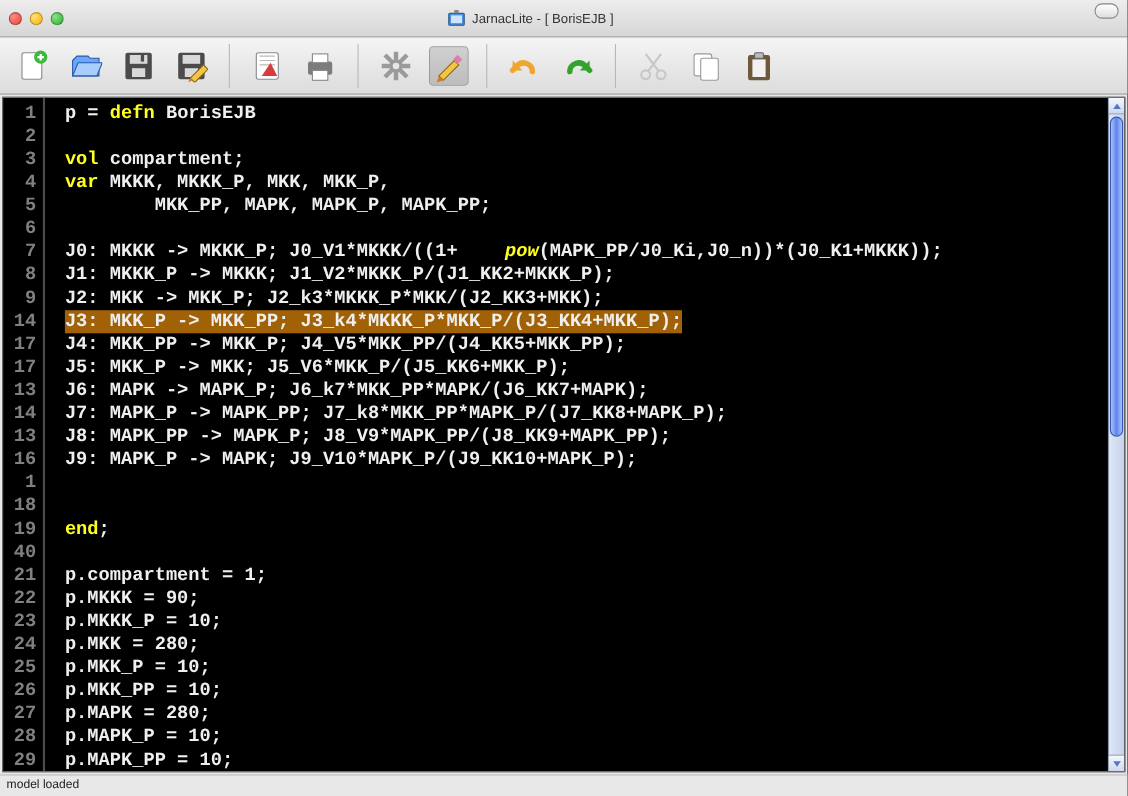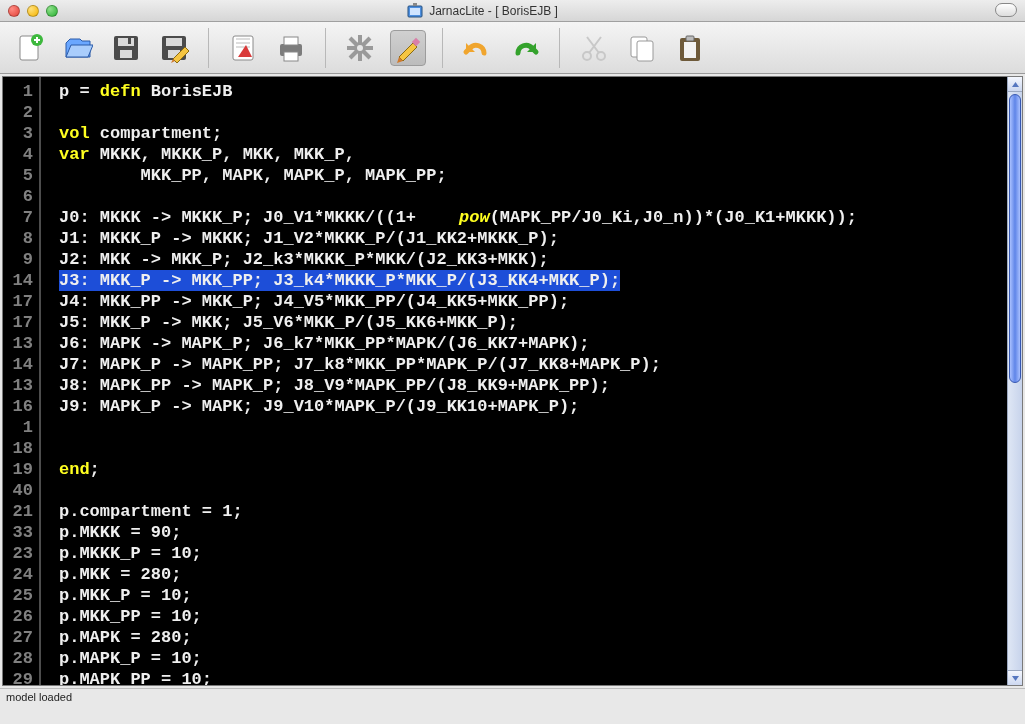"JarnacLite - [ BorisEJB ]" .titlebar { height: 22px -> 34px }
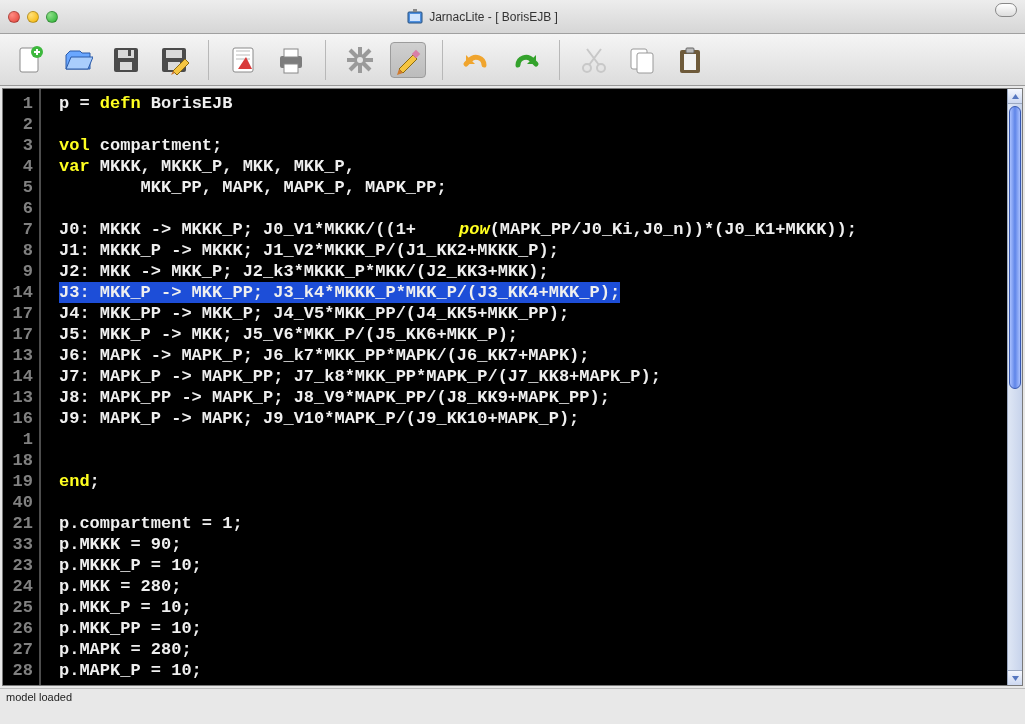"J3: MKK_P -> MKK_PP;" .line.hl { background: #1d4ed8 -> #a16207 }
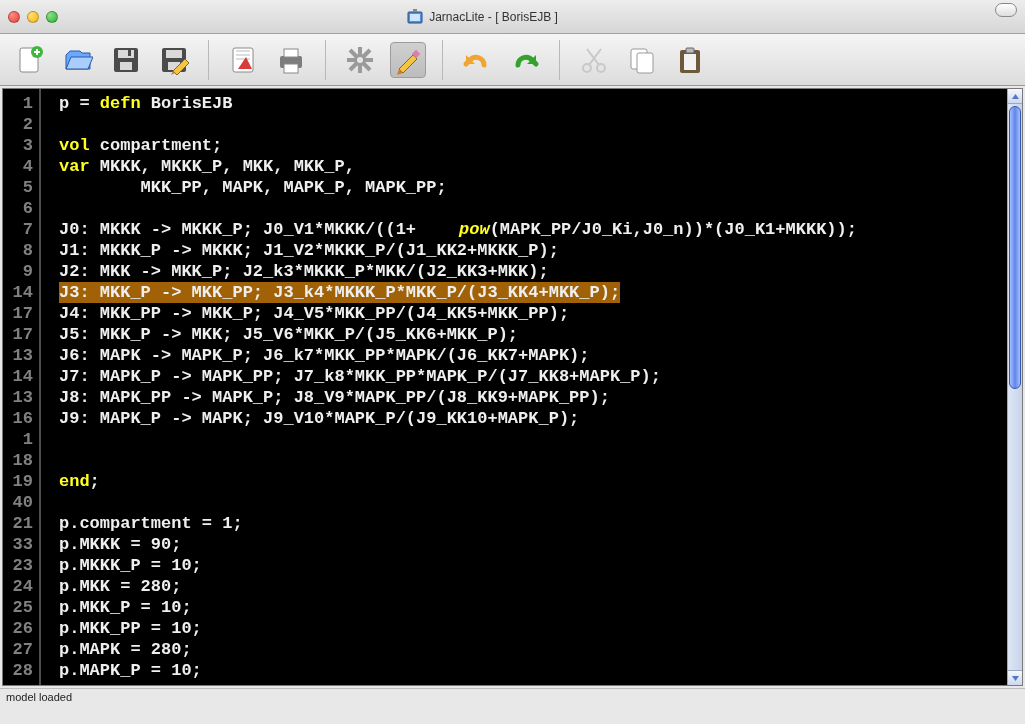"33" div { text: 33 -> 22 }
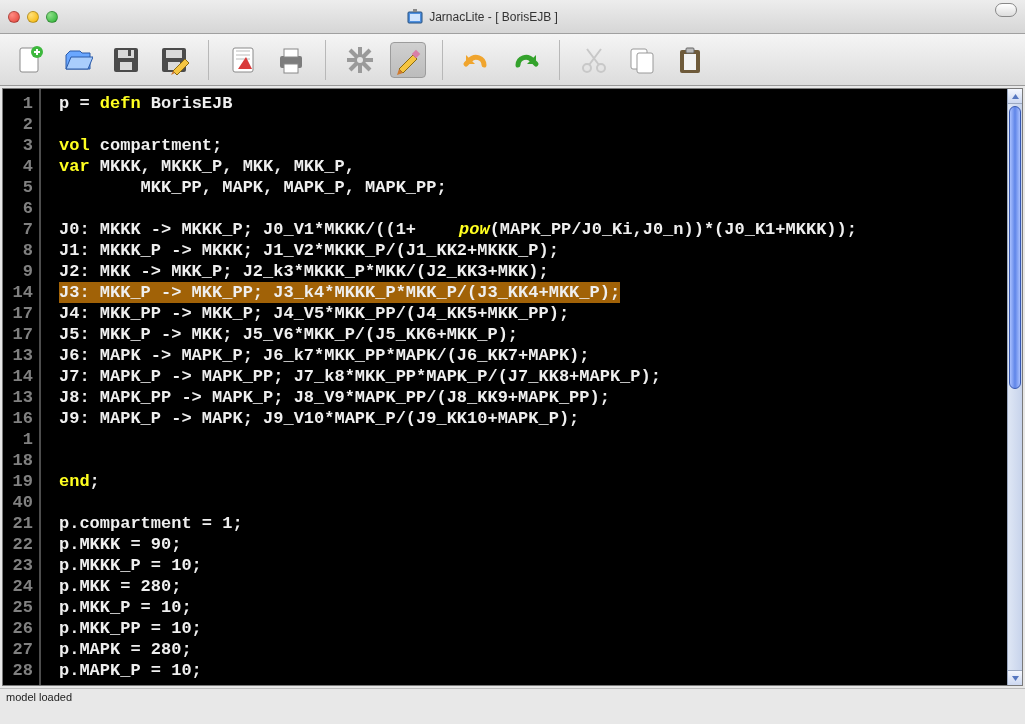"model loaded" .statusbar { height: 36px -> 20px }
